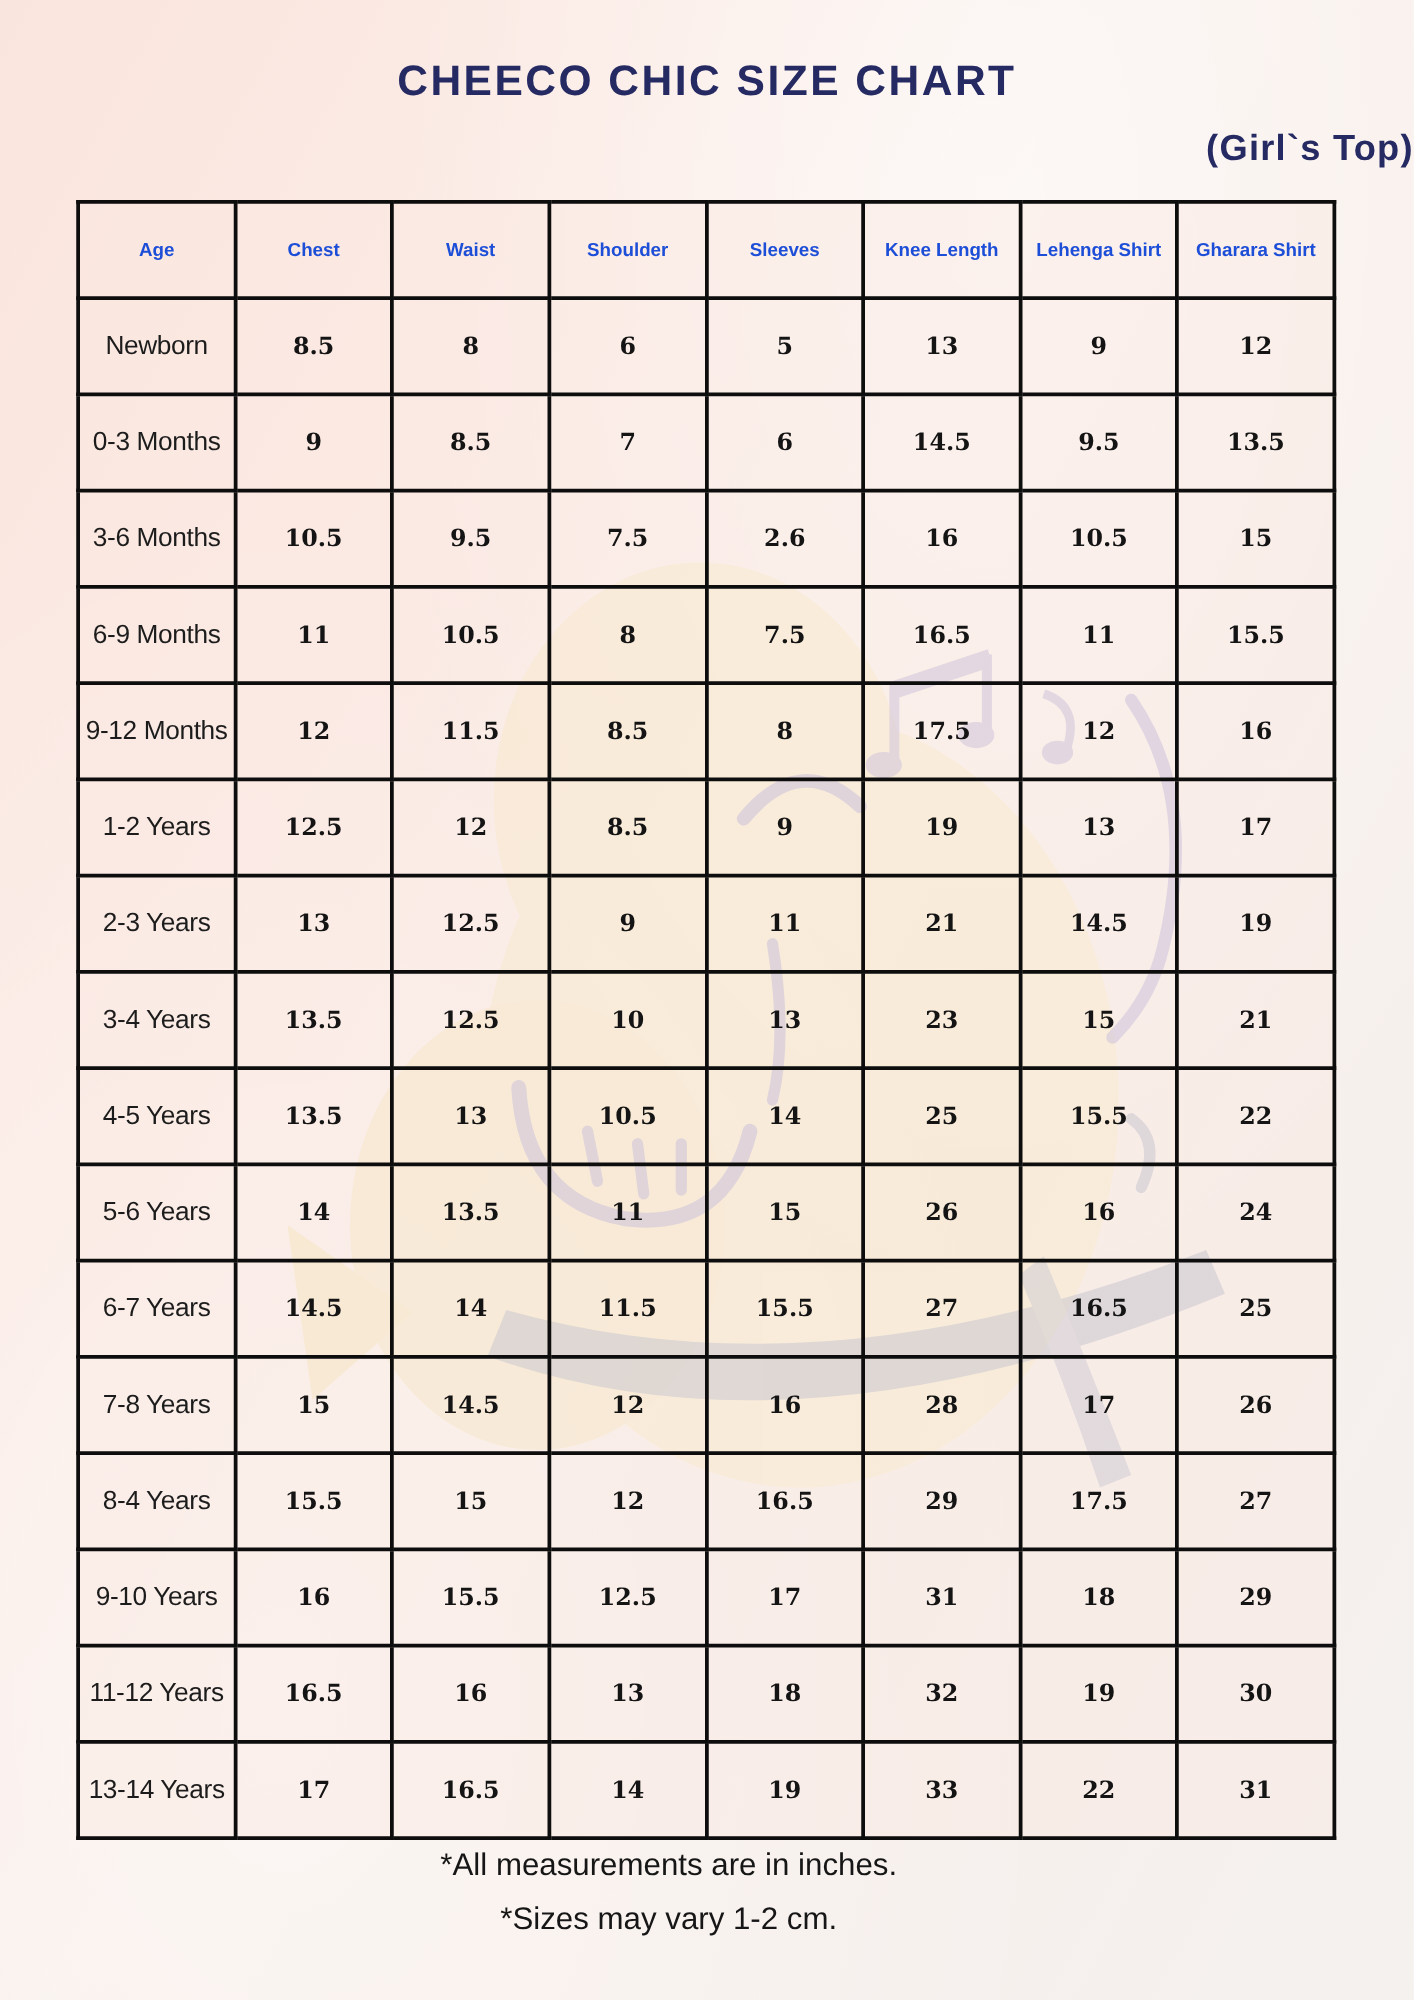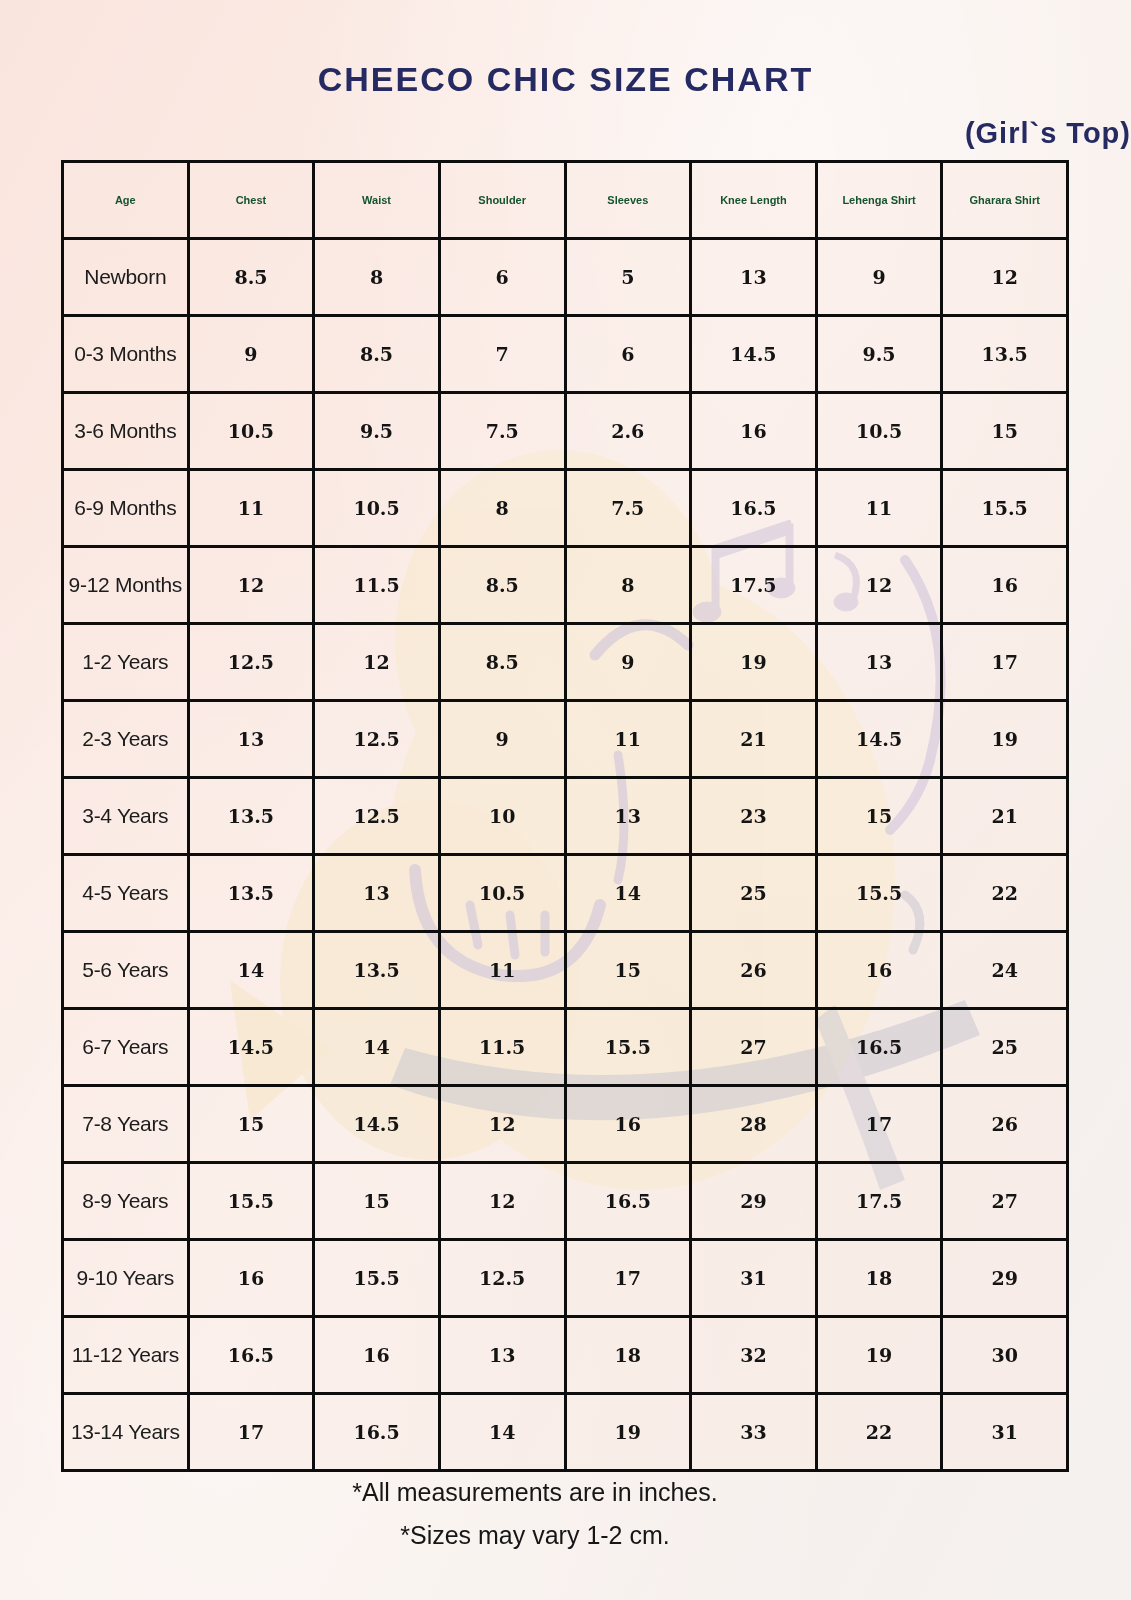"CHEECO CHIC SIZE CHART" .title { padding-top: 60px -> 46px }
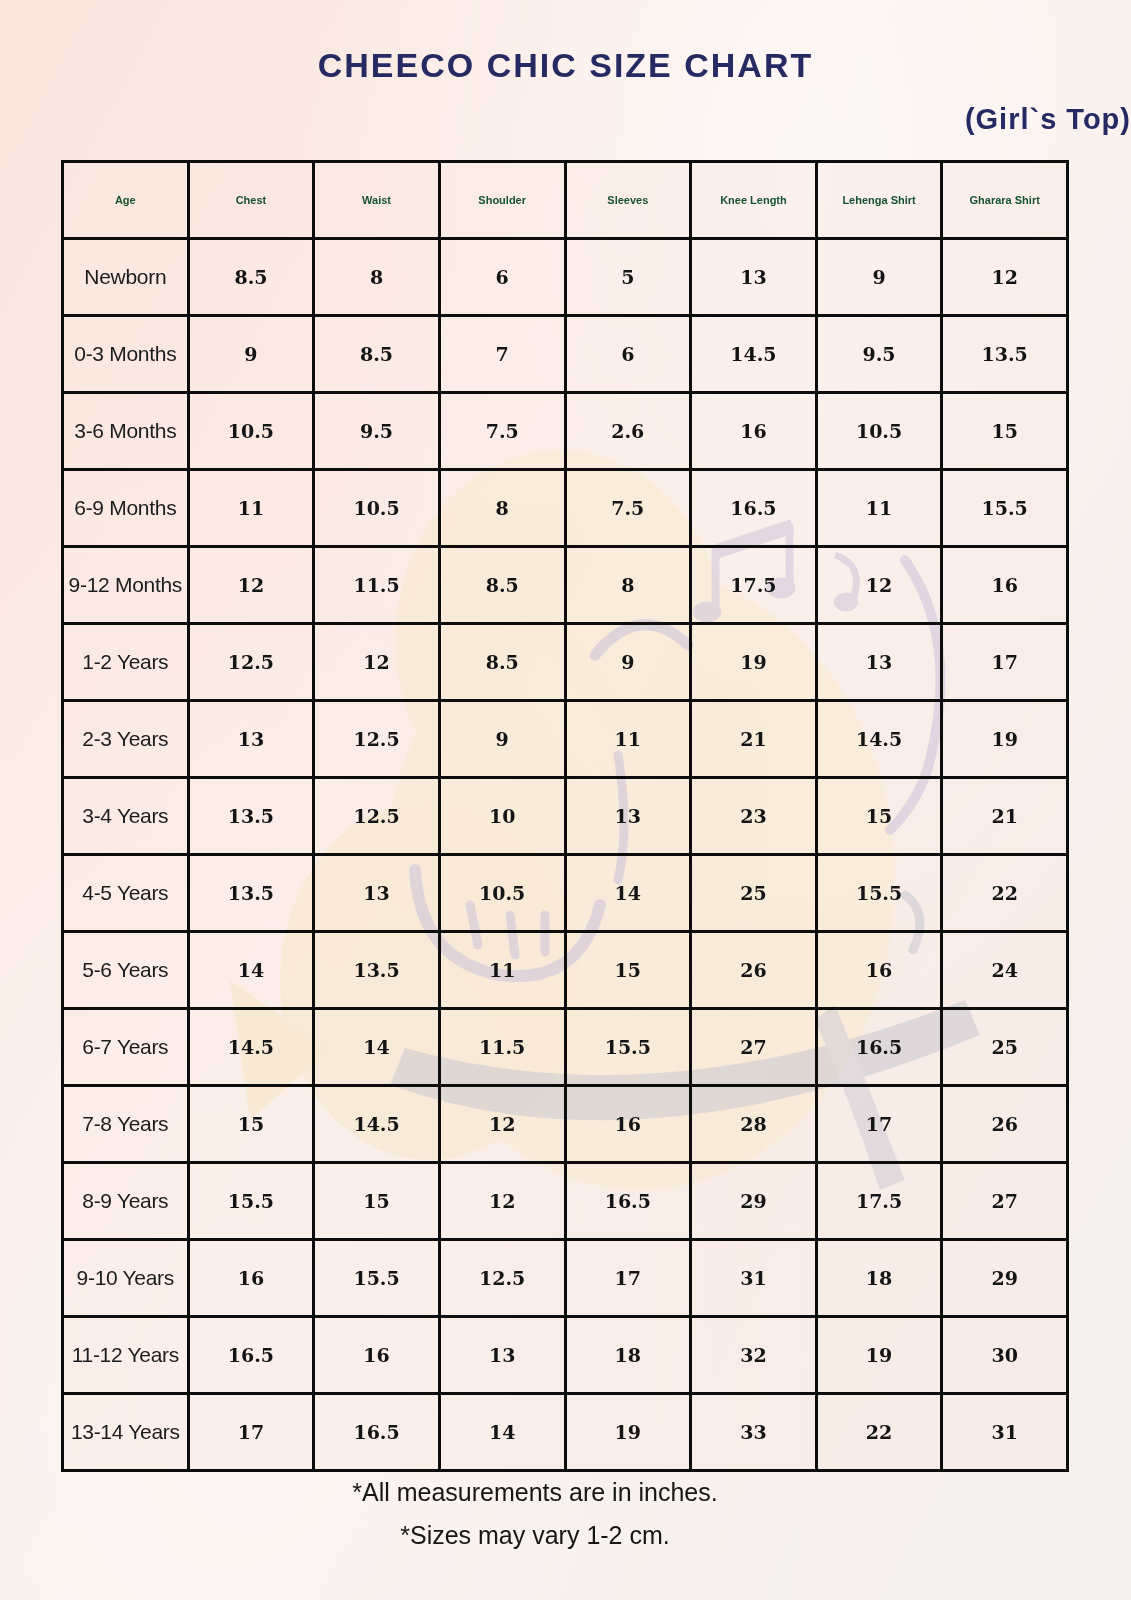"Age" table.size-table th { color: #14532d -> #1d4ed8; font-size: 11px -> 15px }
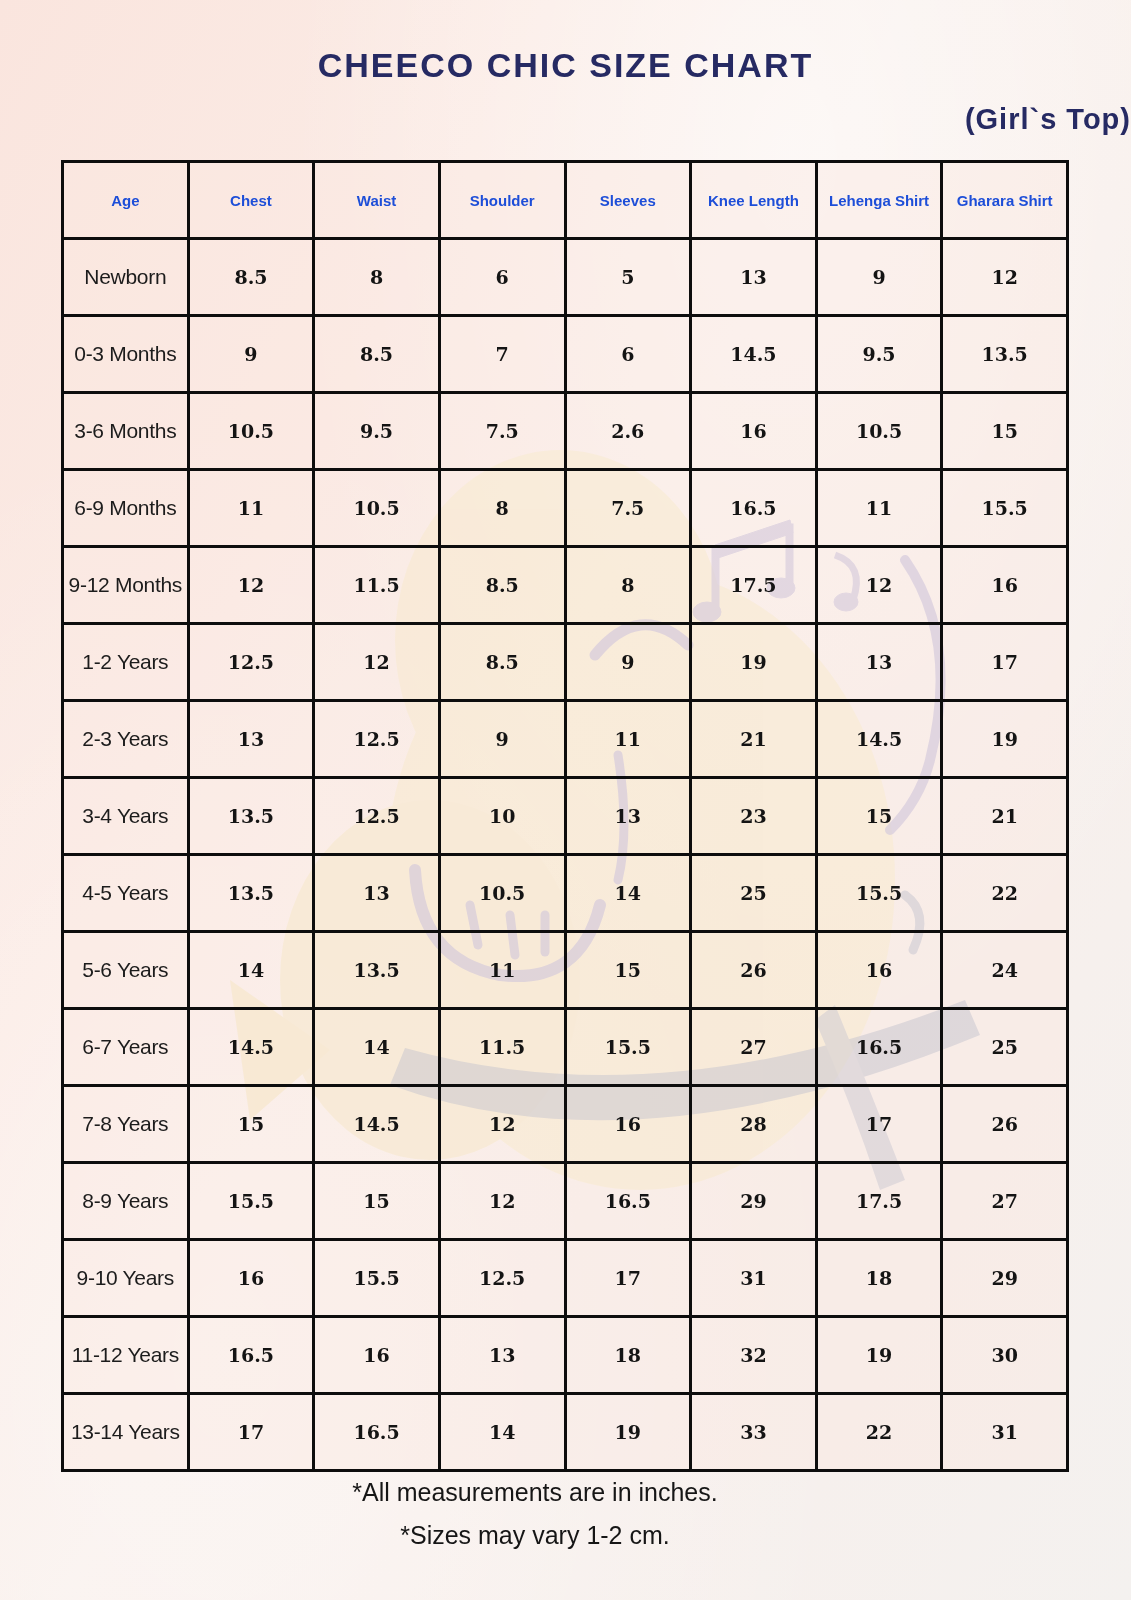"8-9 Years" td.age-cell { text: 8-9 -> 8-4 }
